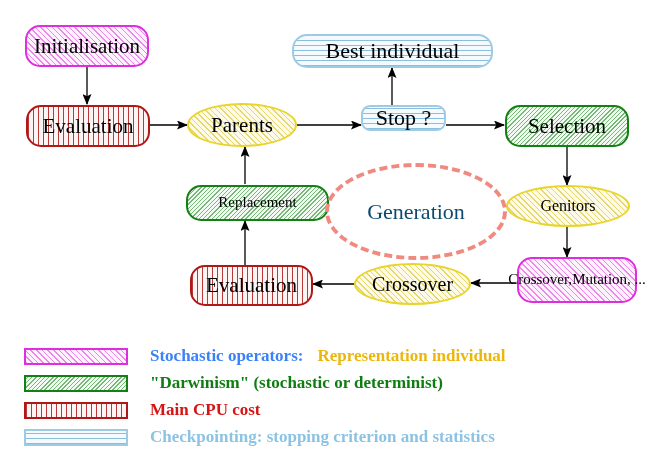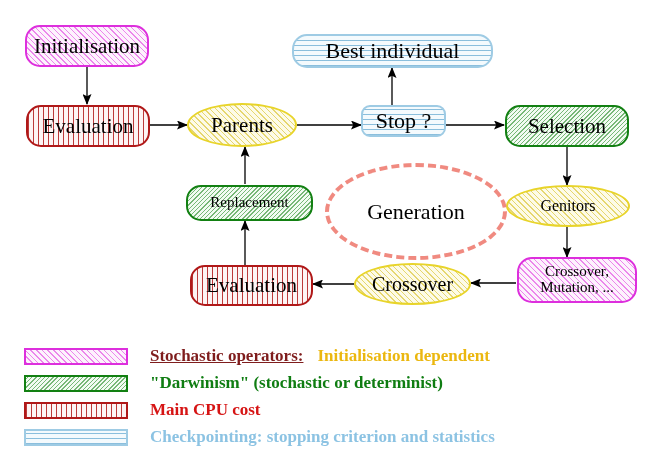"Stop ?" div.node { height: 32px -> 26px }
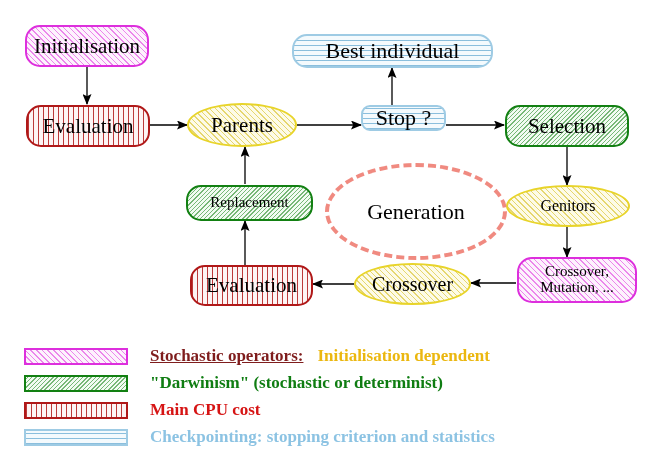"Replacement" div.node { width: 127px -> 143px }
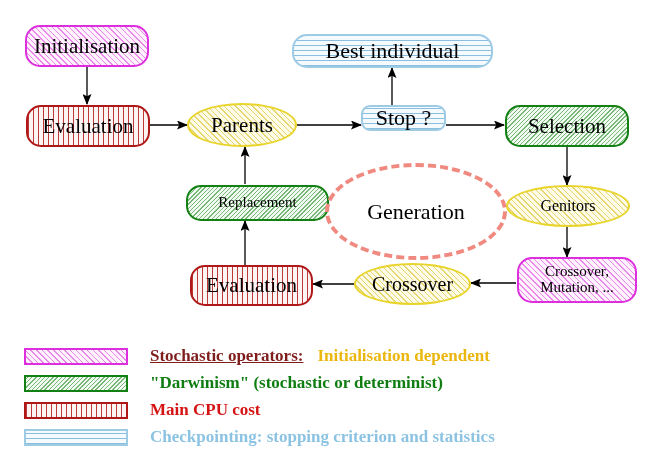"Generation" #generation { color: #000000 -> #0c4a6e }
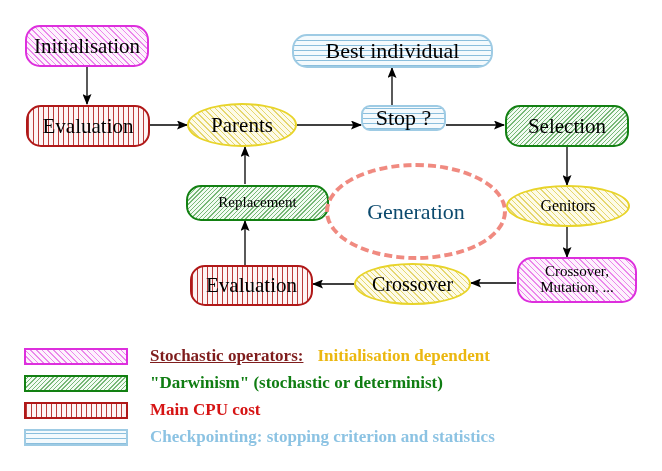"Crossover," div.node { flex-direction: column -> row }
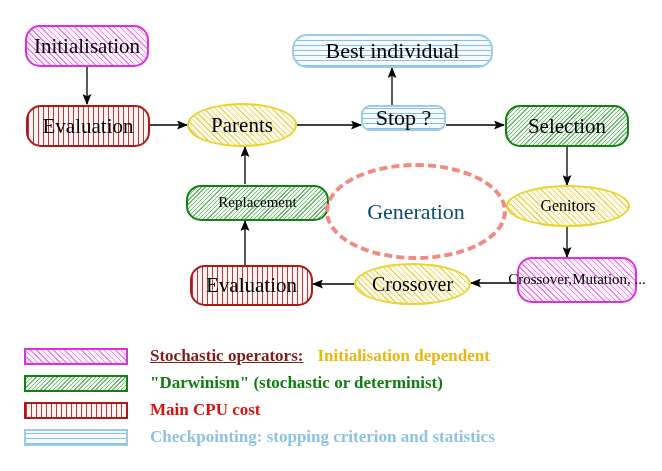"Stochastic operators:" span { color: #7f1d1d -> #3b82f6; text-decoration: underline -> none }
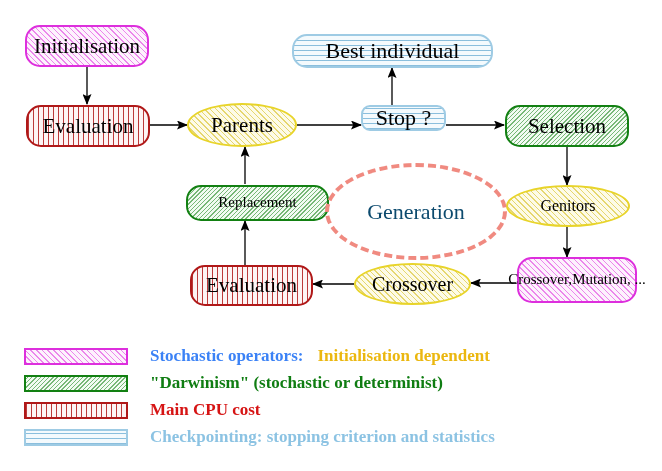"Initialisation dependent" span.part2 { text: Initialisation dependent -> Representation individual }
